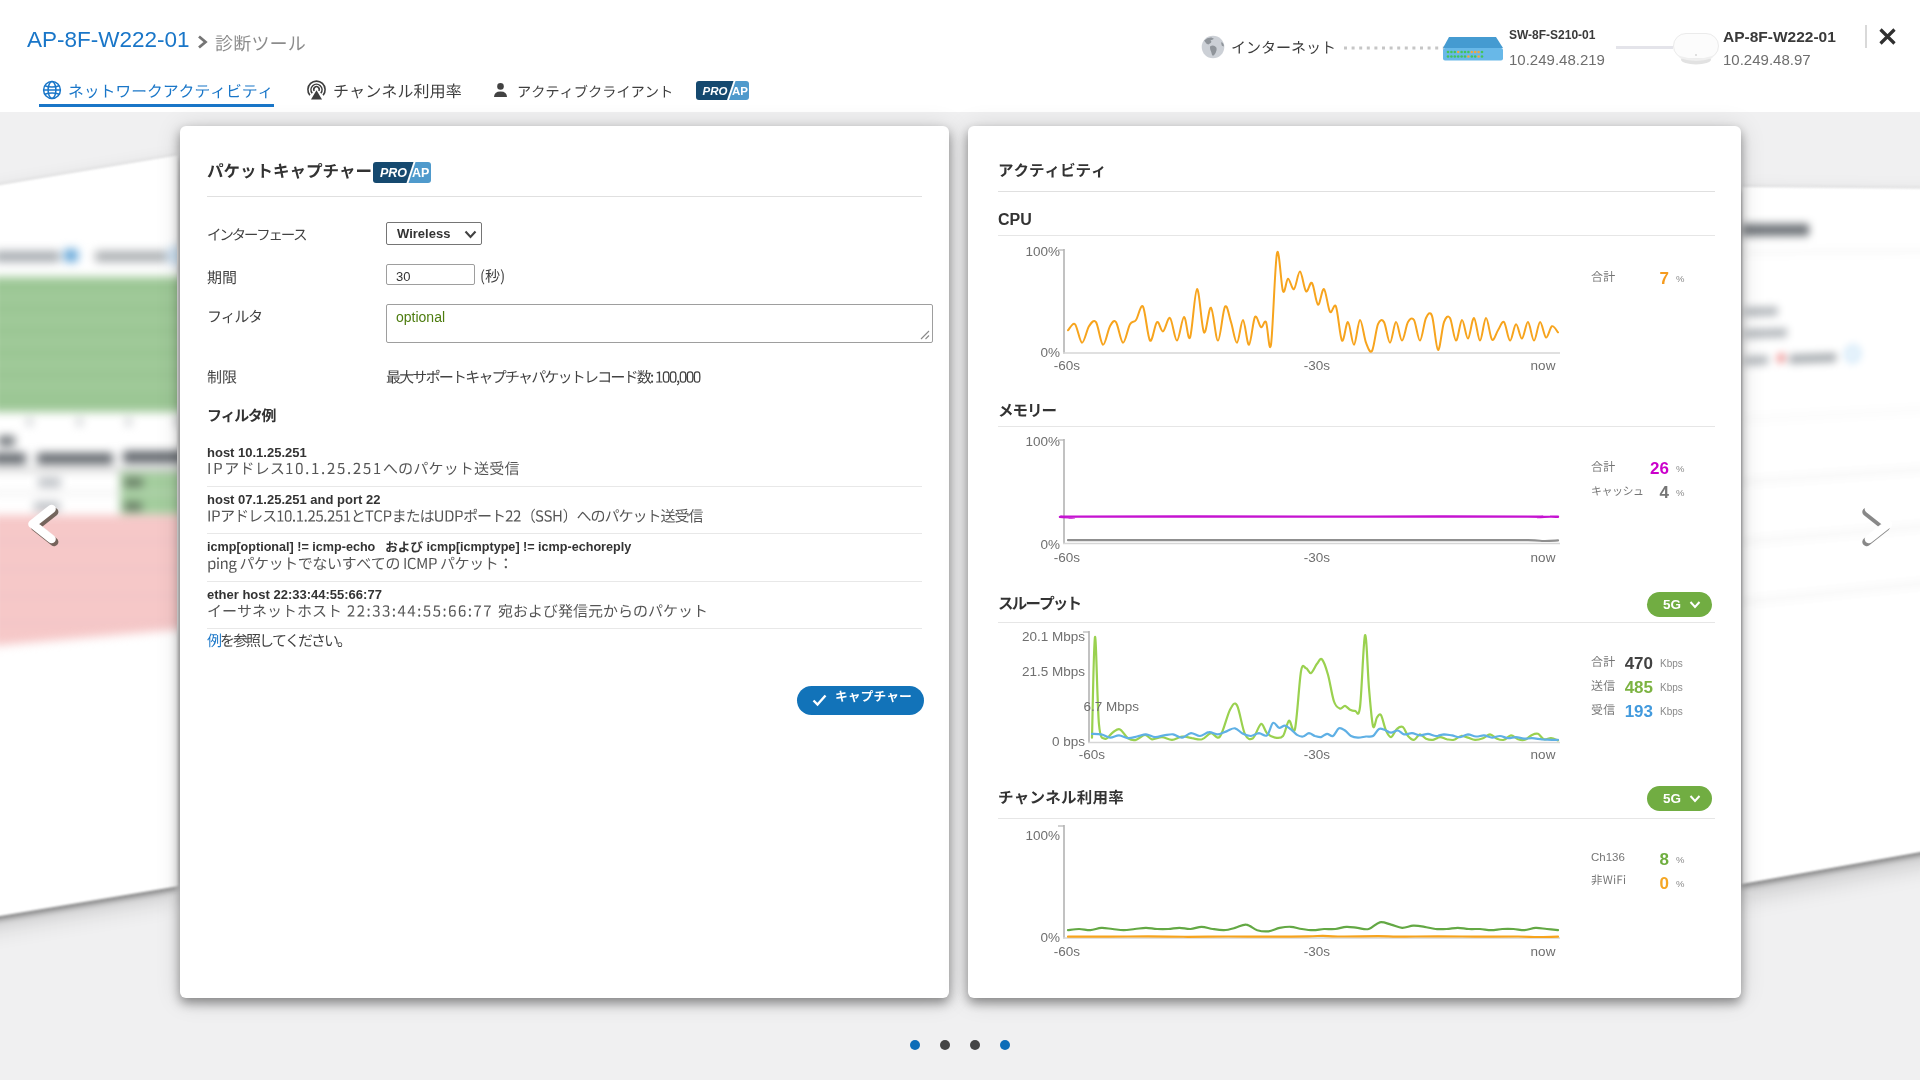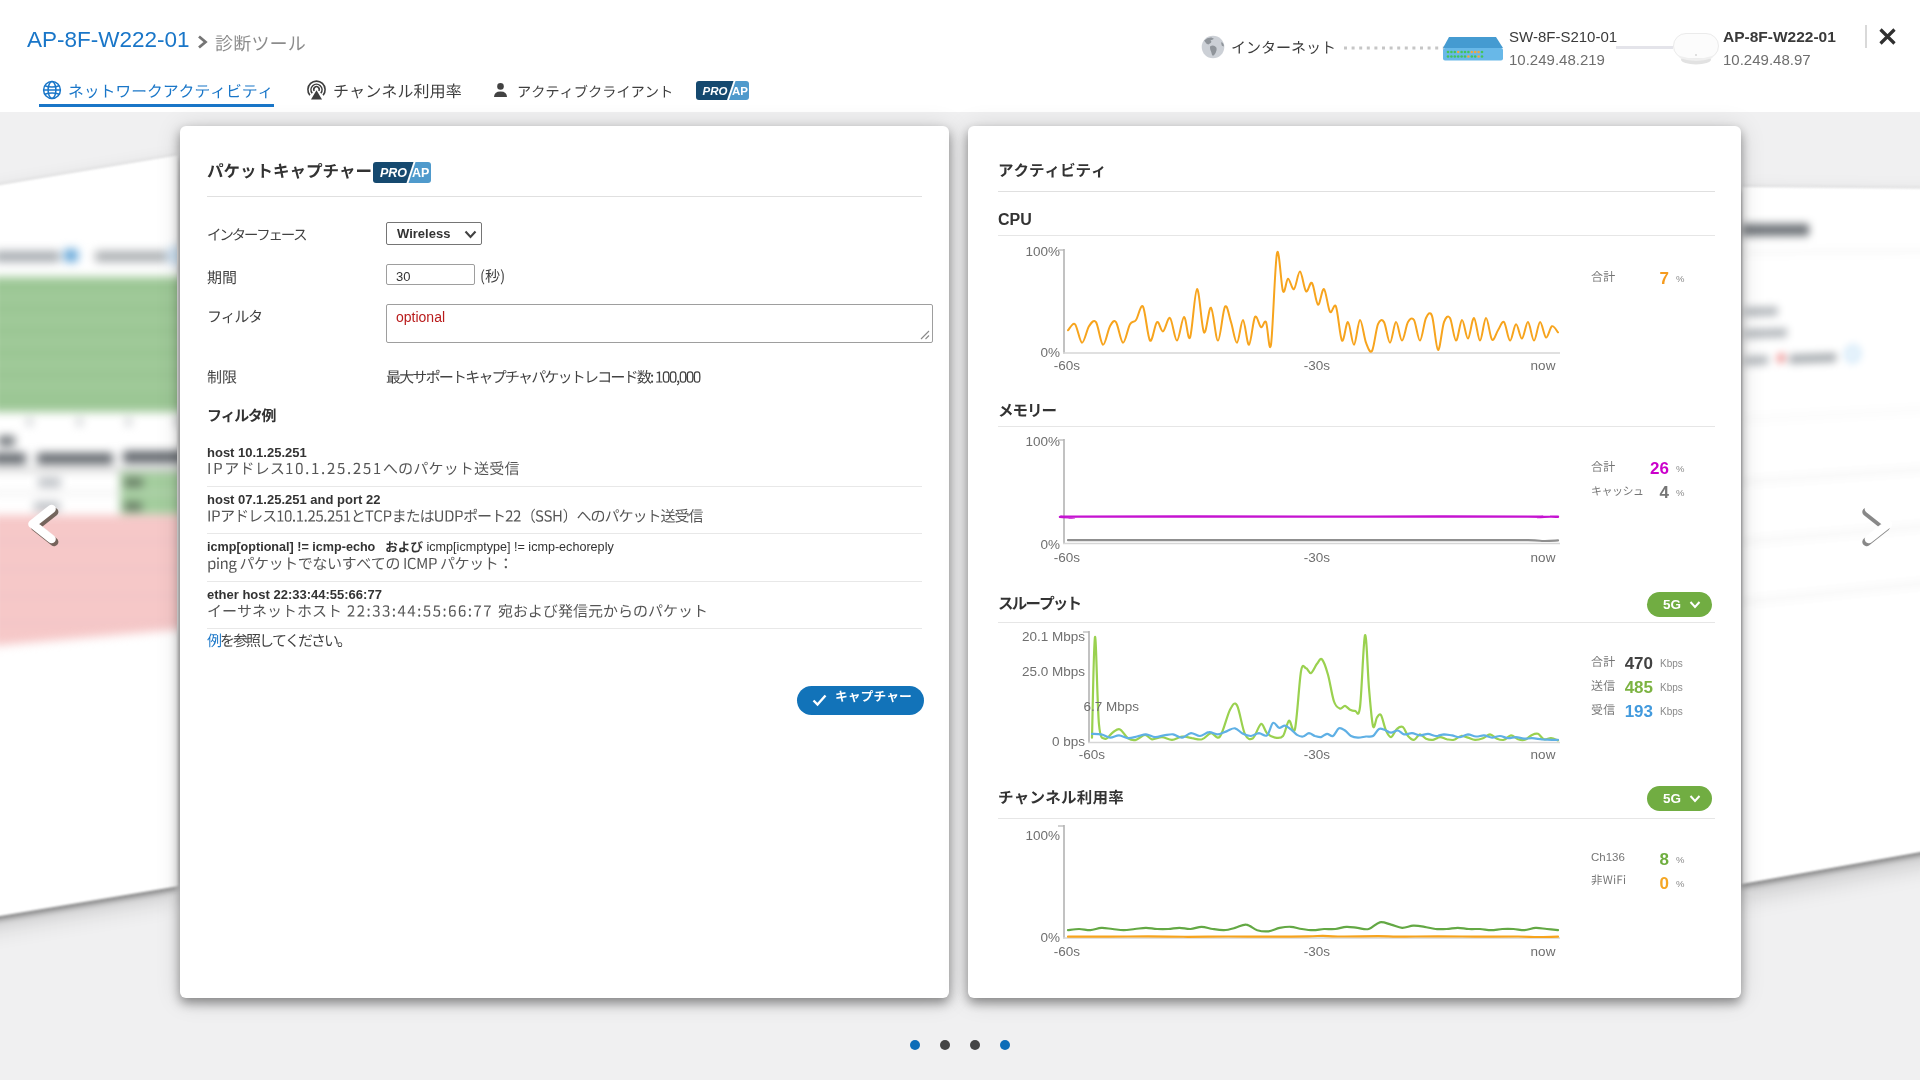"SW-8F-S210-01" div.abs { font-size: 15px -> 12px; font-weight: normal -> bold }
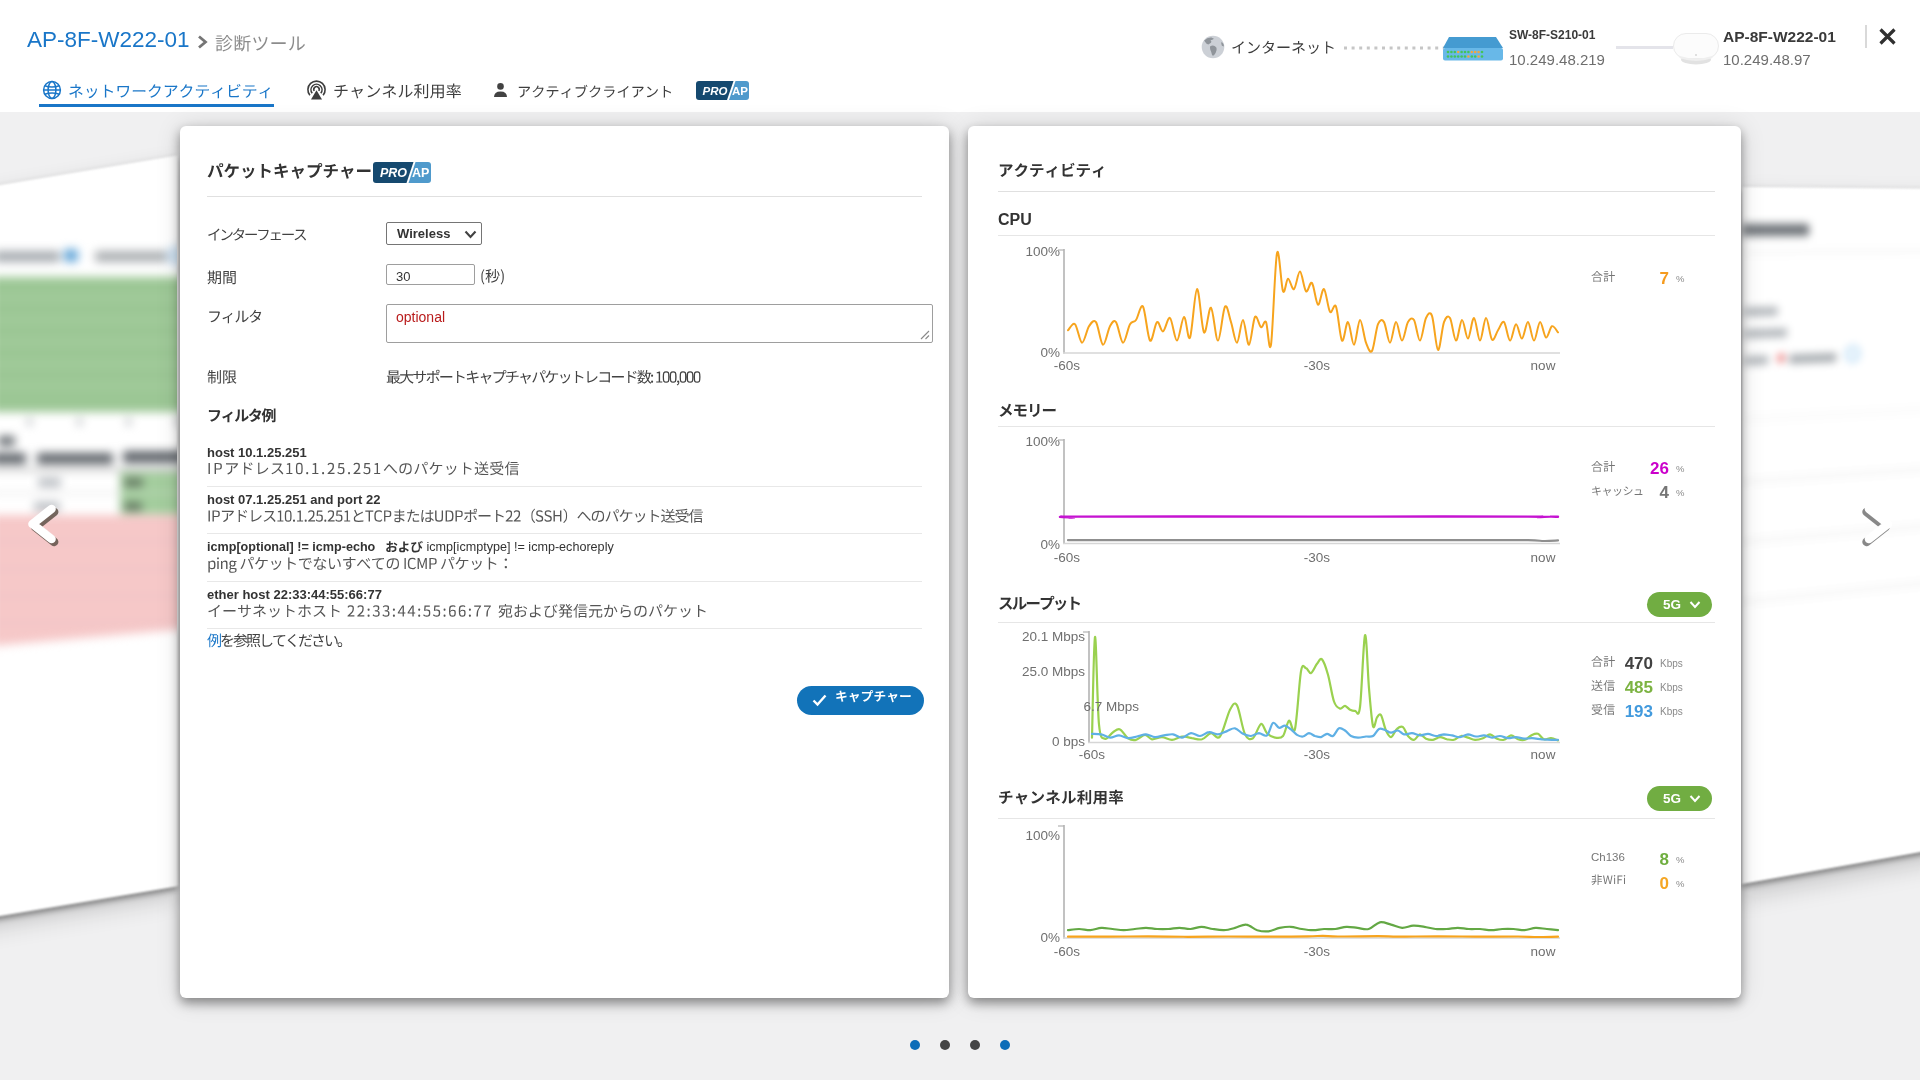"optional" div.abs { color: #b91c1c -> #4d7c0f }
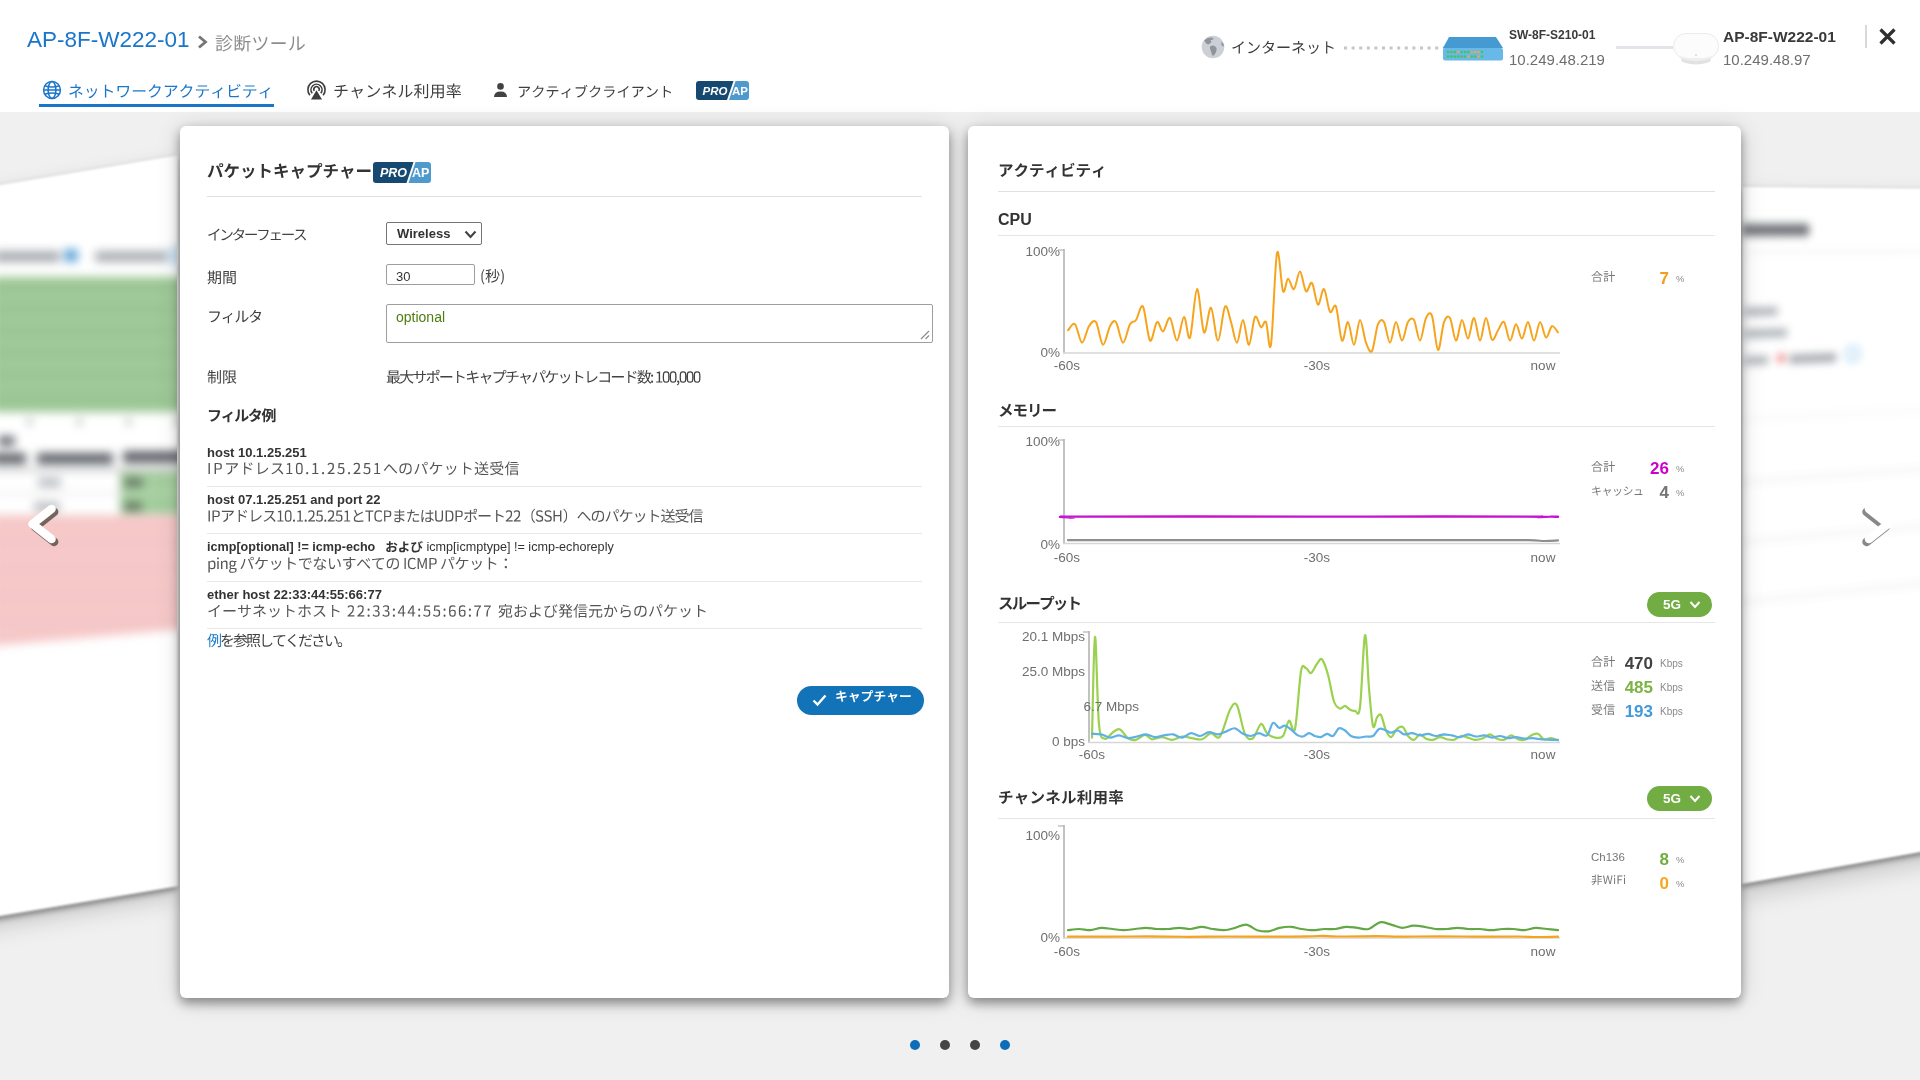"icmp[icmptype] != icmp-echoreply" div.abs { font-weight: normal -> bold }
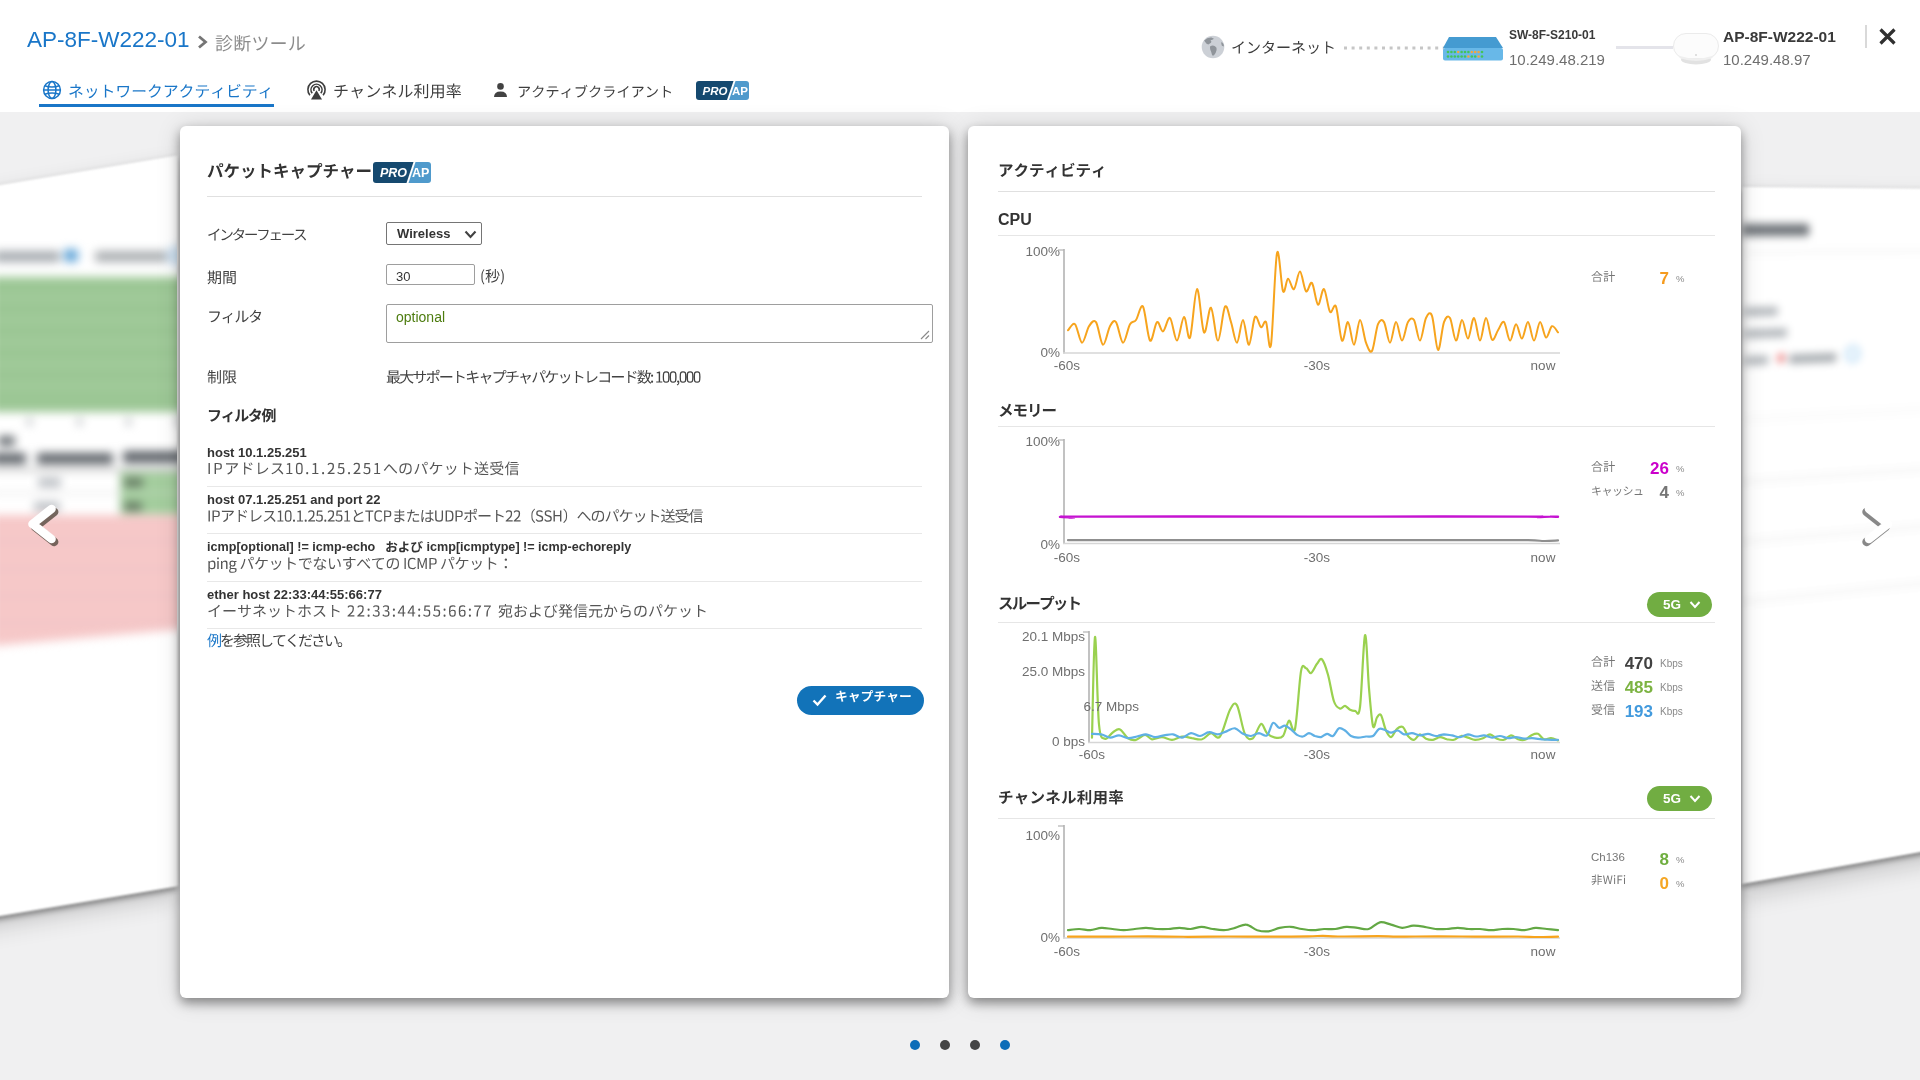"25.0 Mbps" div.abs { text: 25.0 -> 21.5 }
